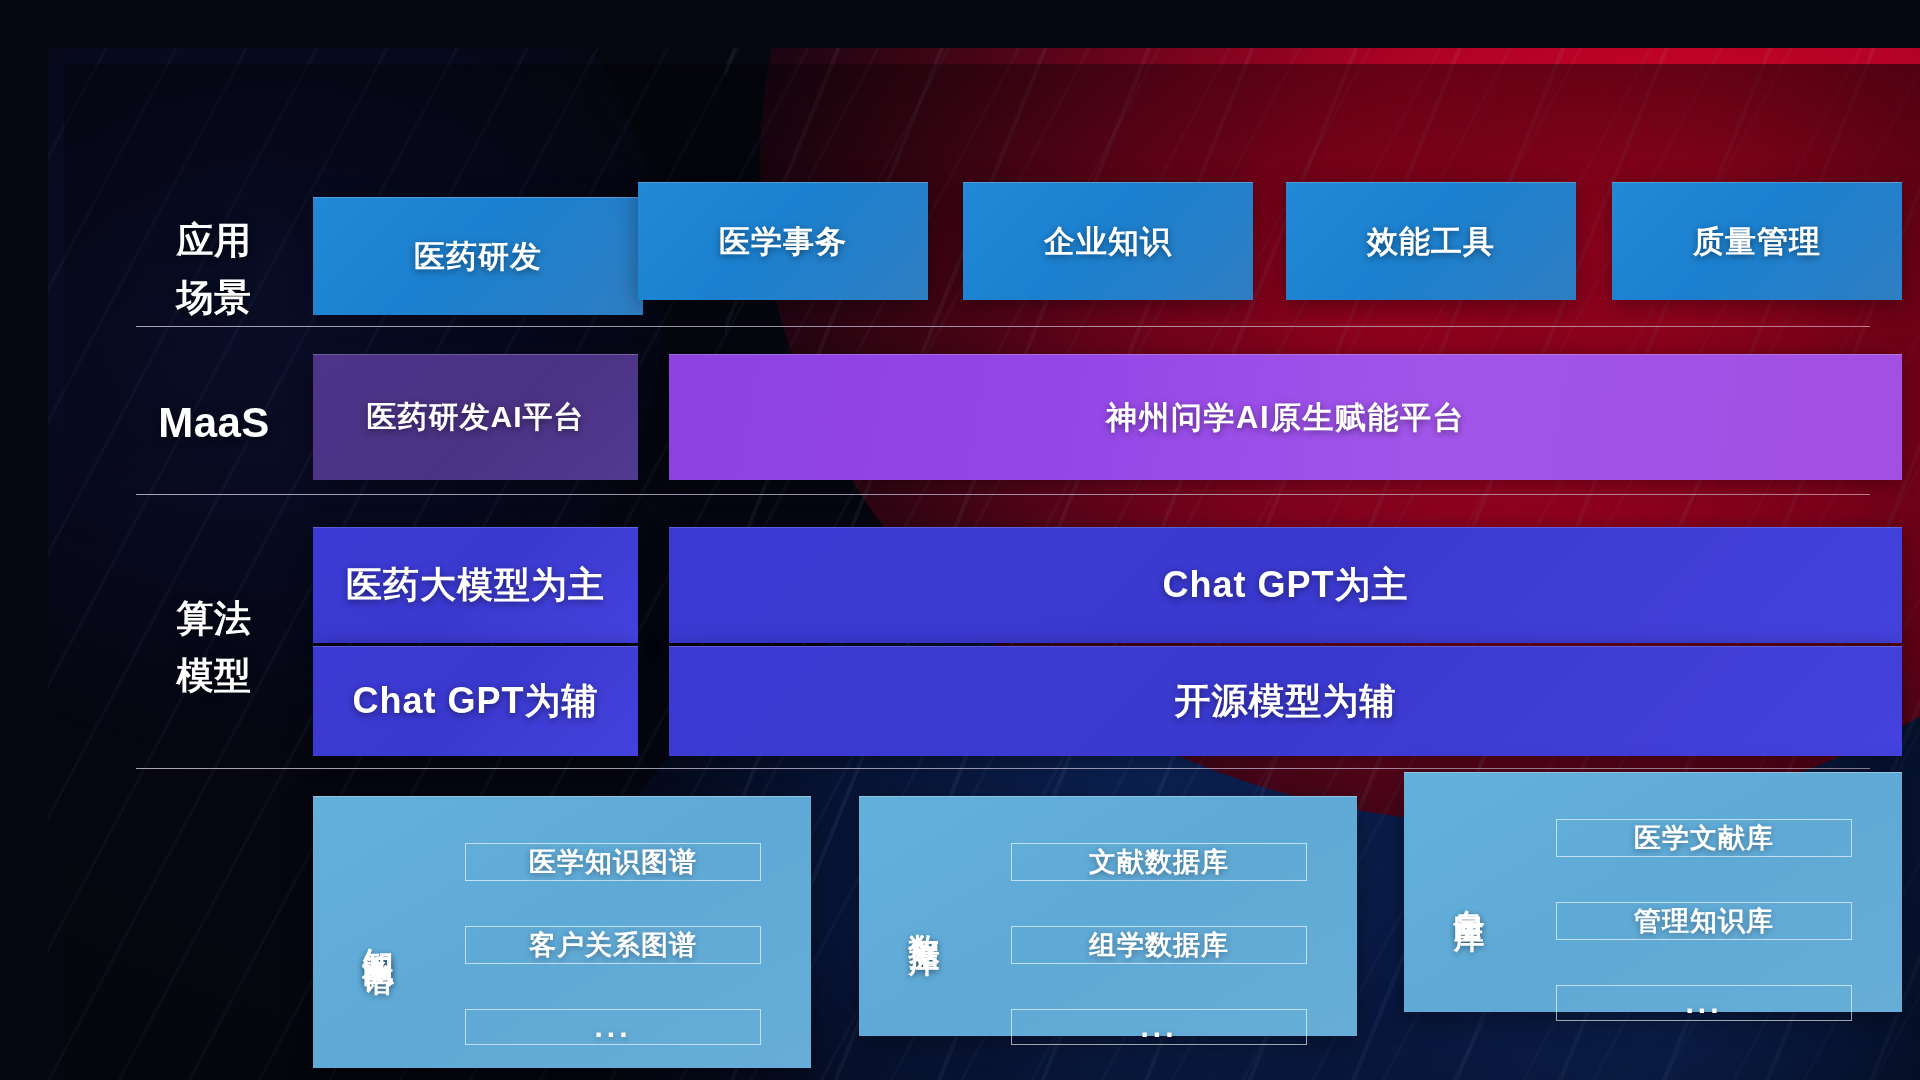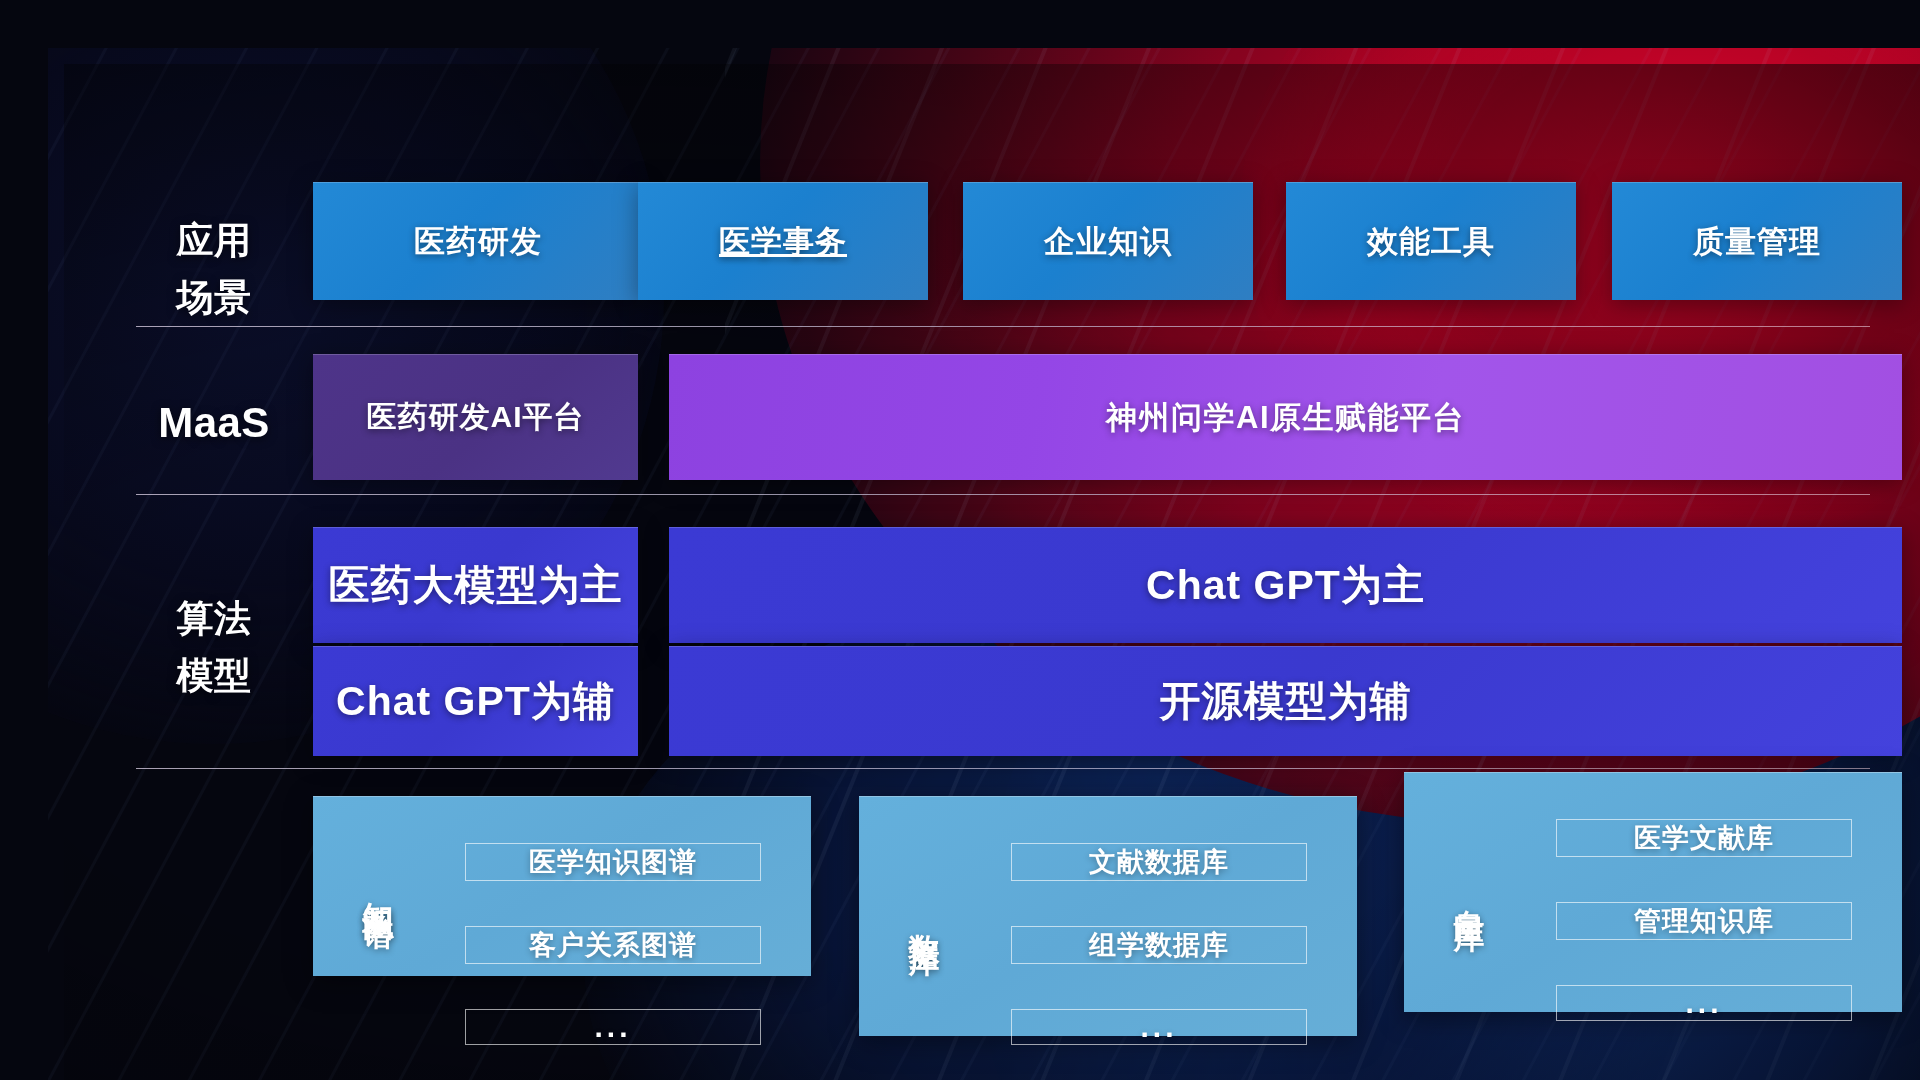"医药研发" div.box { top: 118px -> 133px }
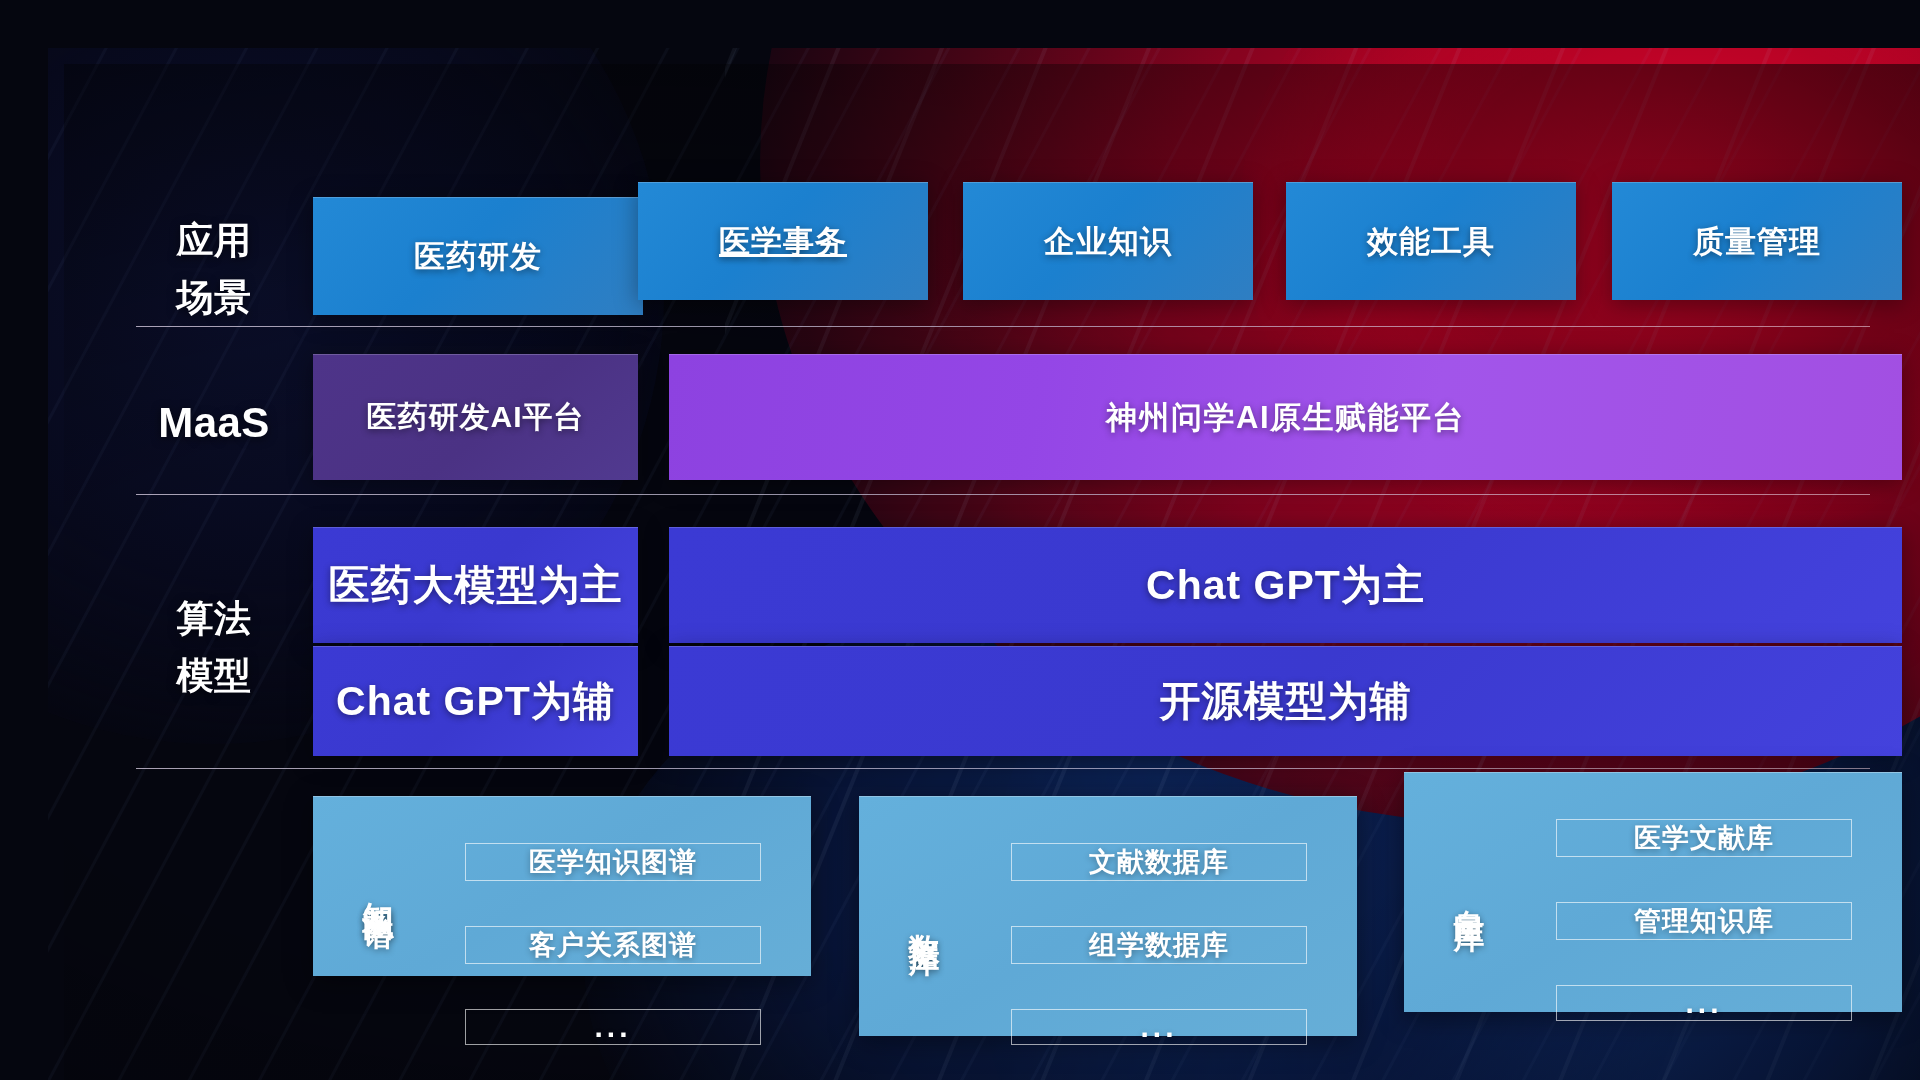"医学事务" div.box { text-decoration: underline -> none }
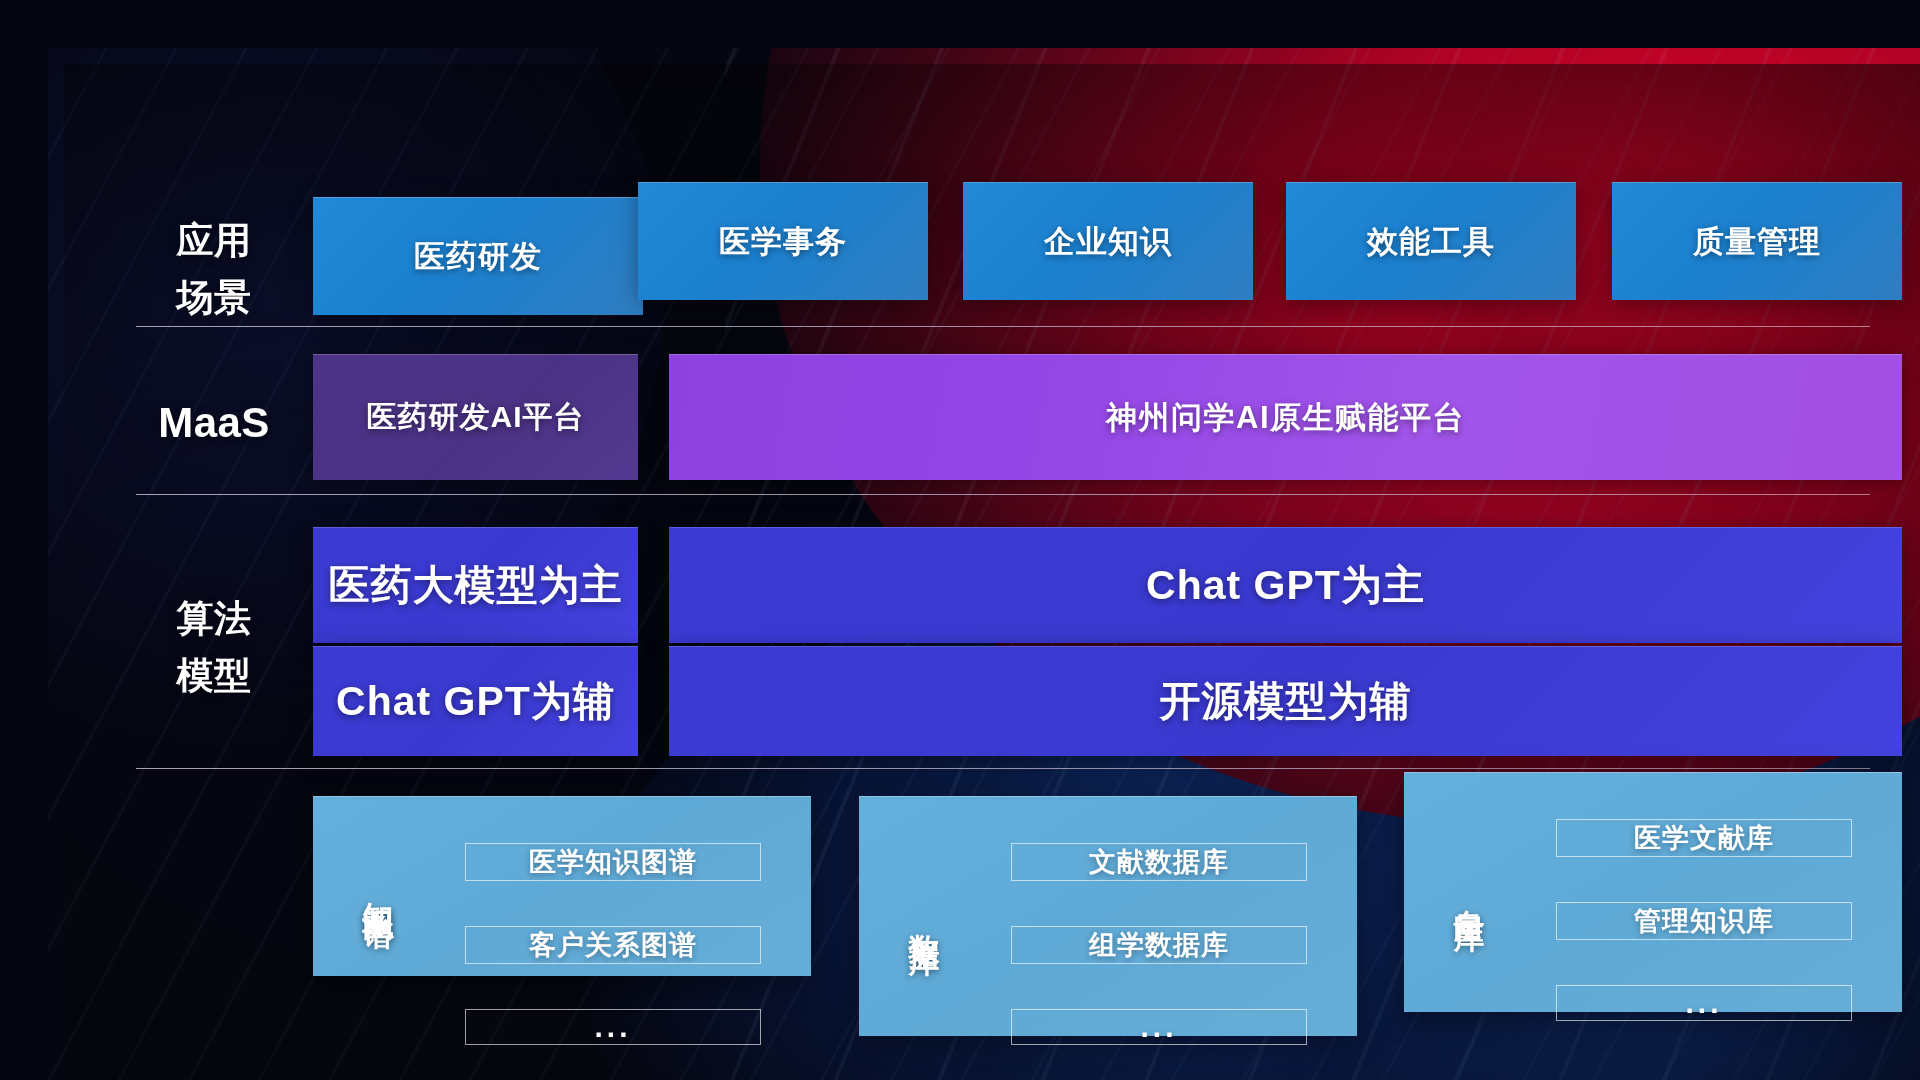"医药大模型为主" .algo-box { font-size: 41px -> 36px }
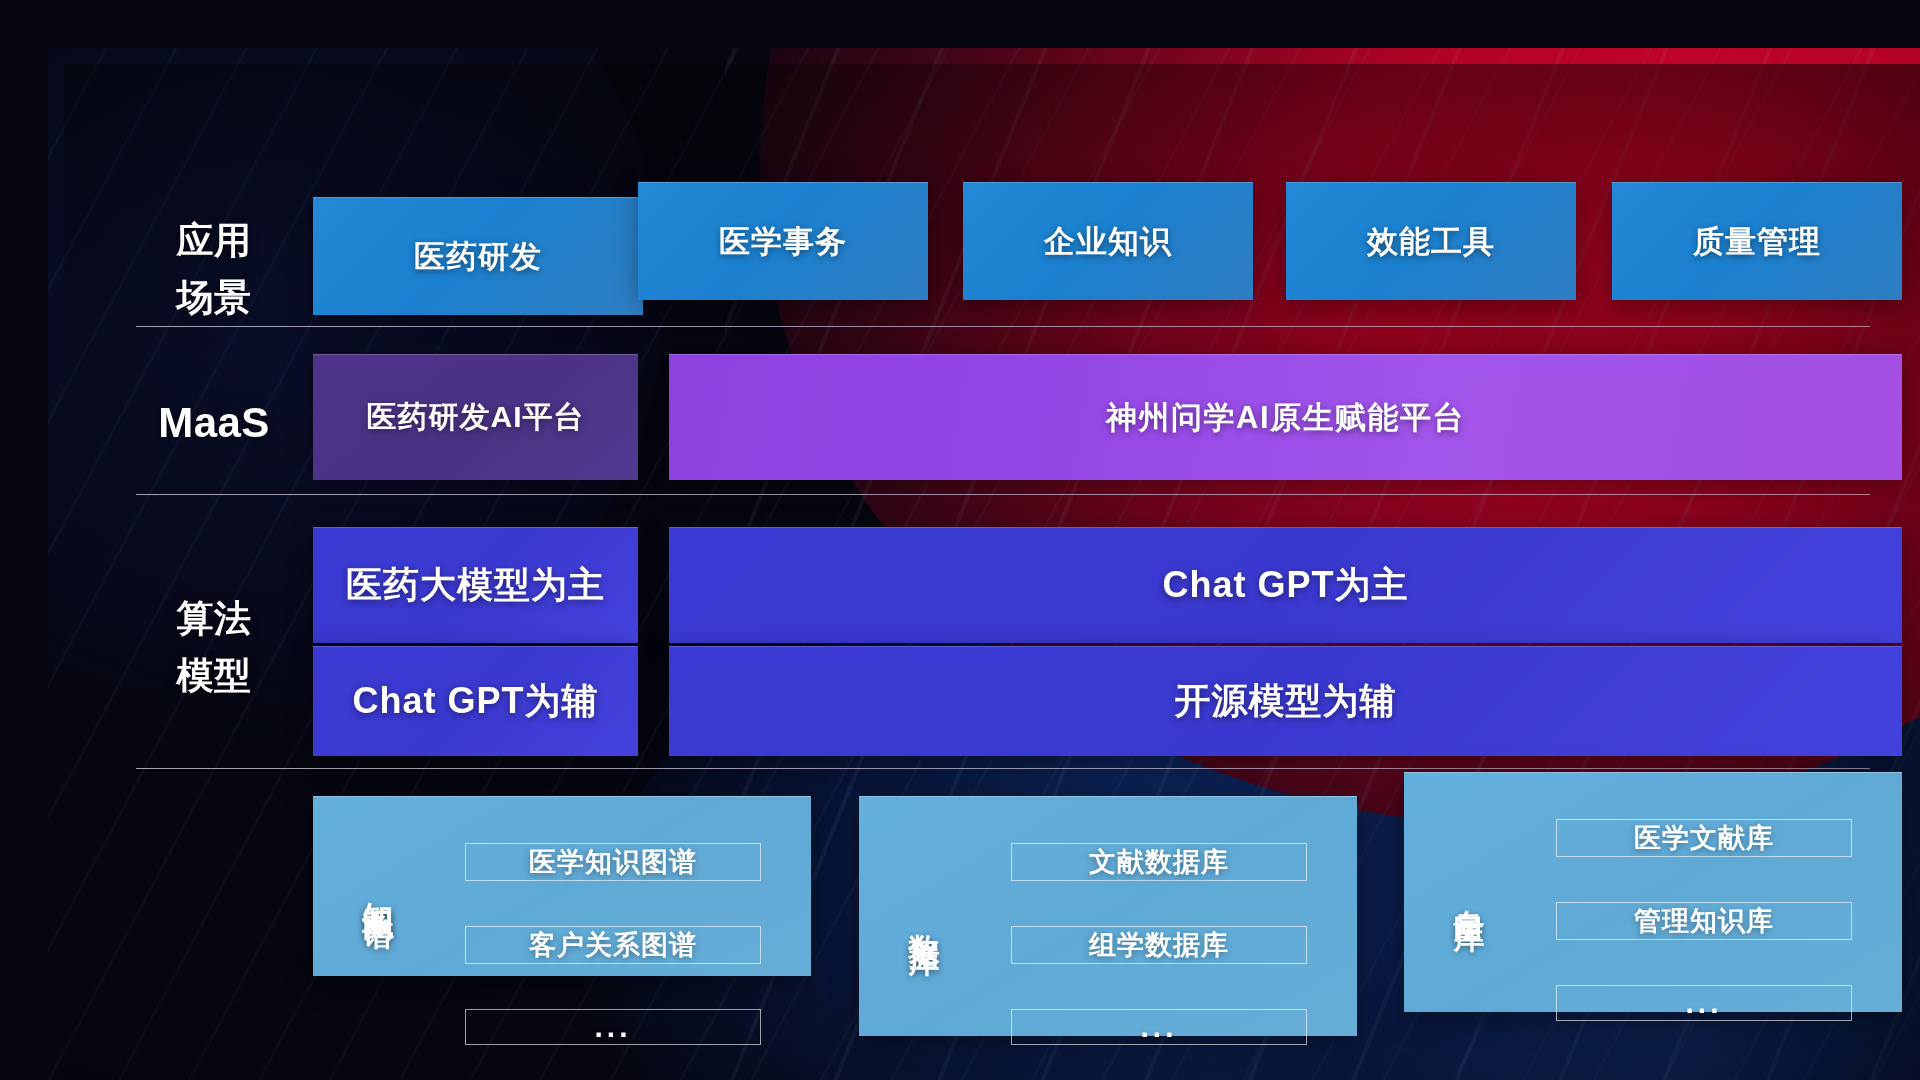"医学知识图谱" div.kd-group { height: 180px -> 272px }
